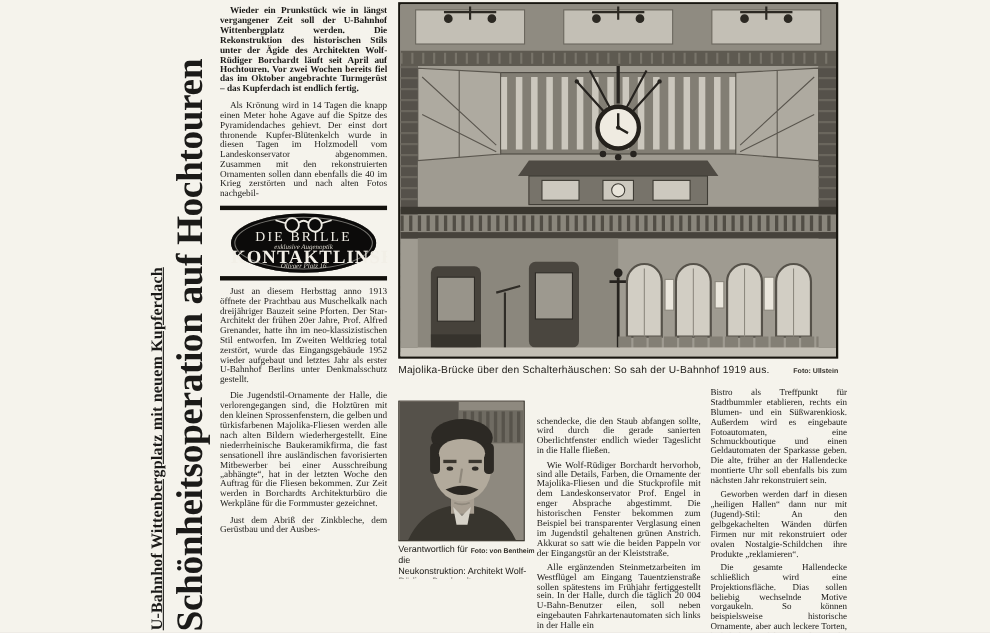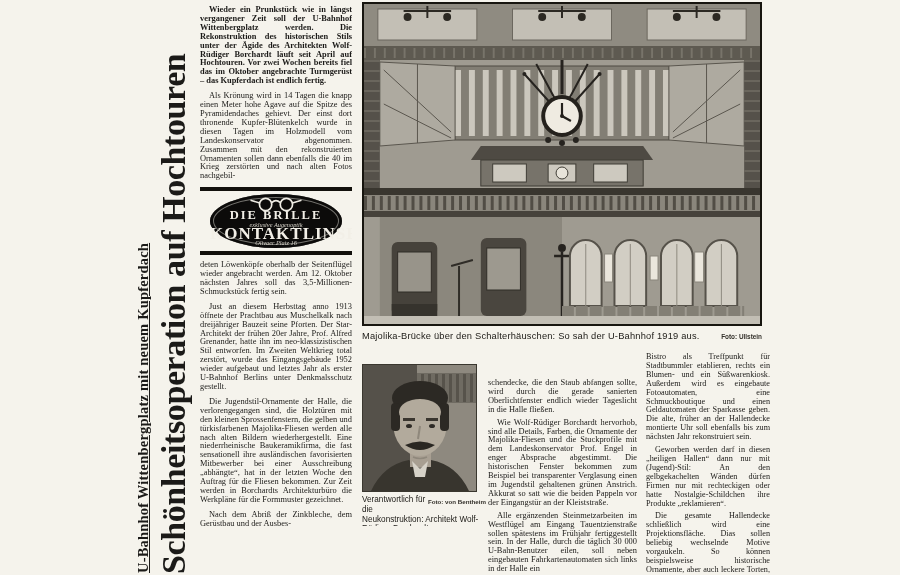"DIE BRILLE" .ad-l1 { font-weight: bold -> normal }
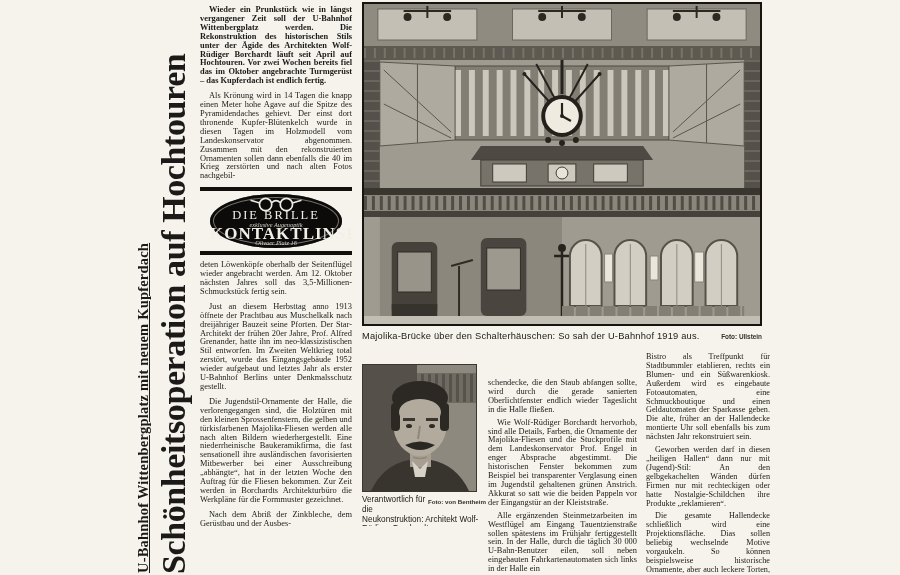"deten Löwenköpfe oberhalb der" p { html: <p>deten Löwenköpfe oberhalb der Seitenflügel wieder angebracht werden. Am 12. Oktober nächsten Jahres soll das 3,5-Millionen-Schmuckstück fertig sein.</p> -> none }
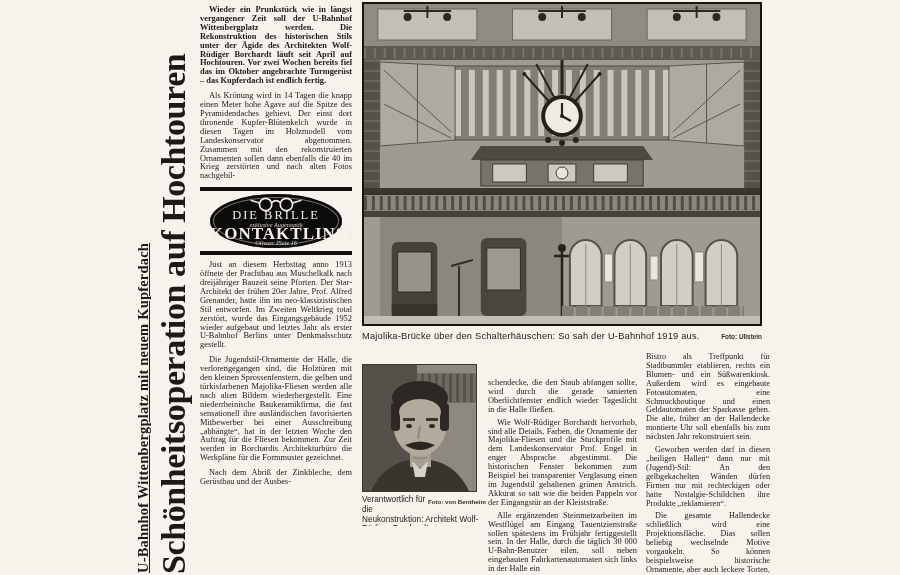"Majolika-Brücke über den" #photo-caption { align-items: flex-start -> center }
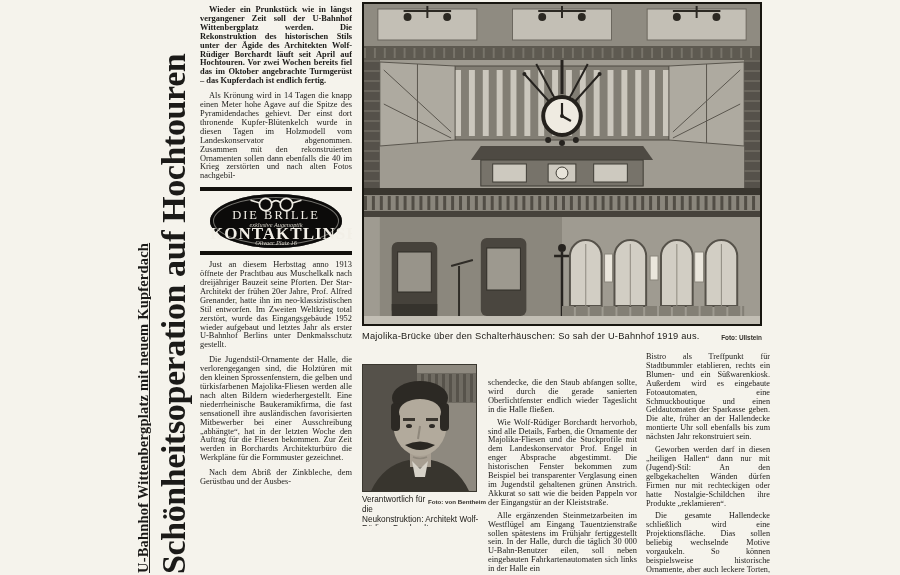"Geworben werden darf in diesen" p.ind { text: rechteckigen oder hatte -> rekonstruiert oder ovalen }
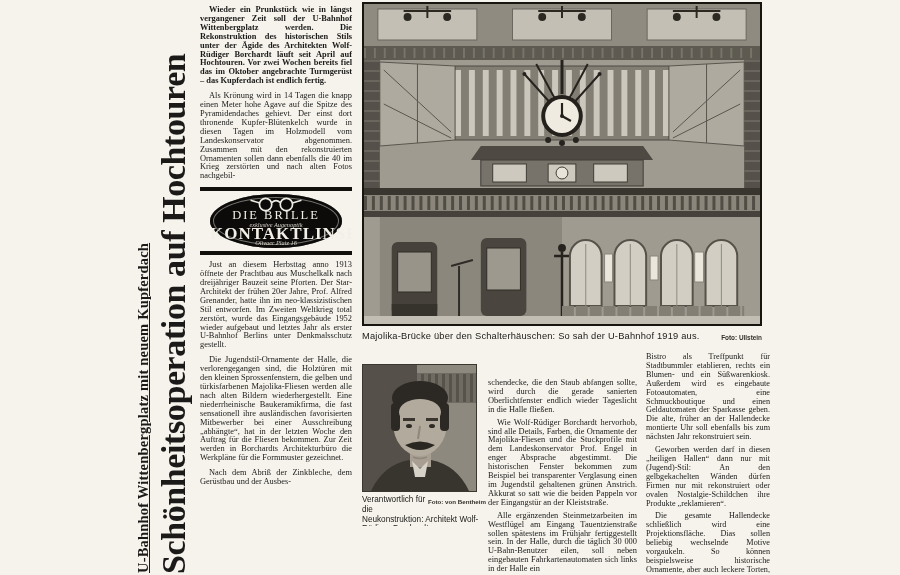"Nach dem Abriß der Zinkbleche," p.ind { text: Nach -> Just }
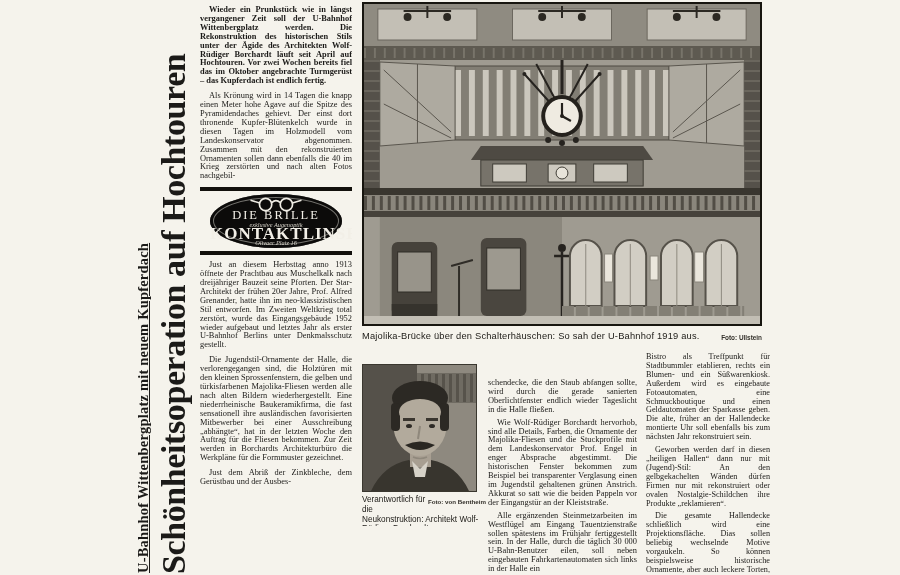"Alle ergänzenden Steinmetzarbeiten im" p.ind { text: 30 000 -> 20 004 }
